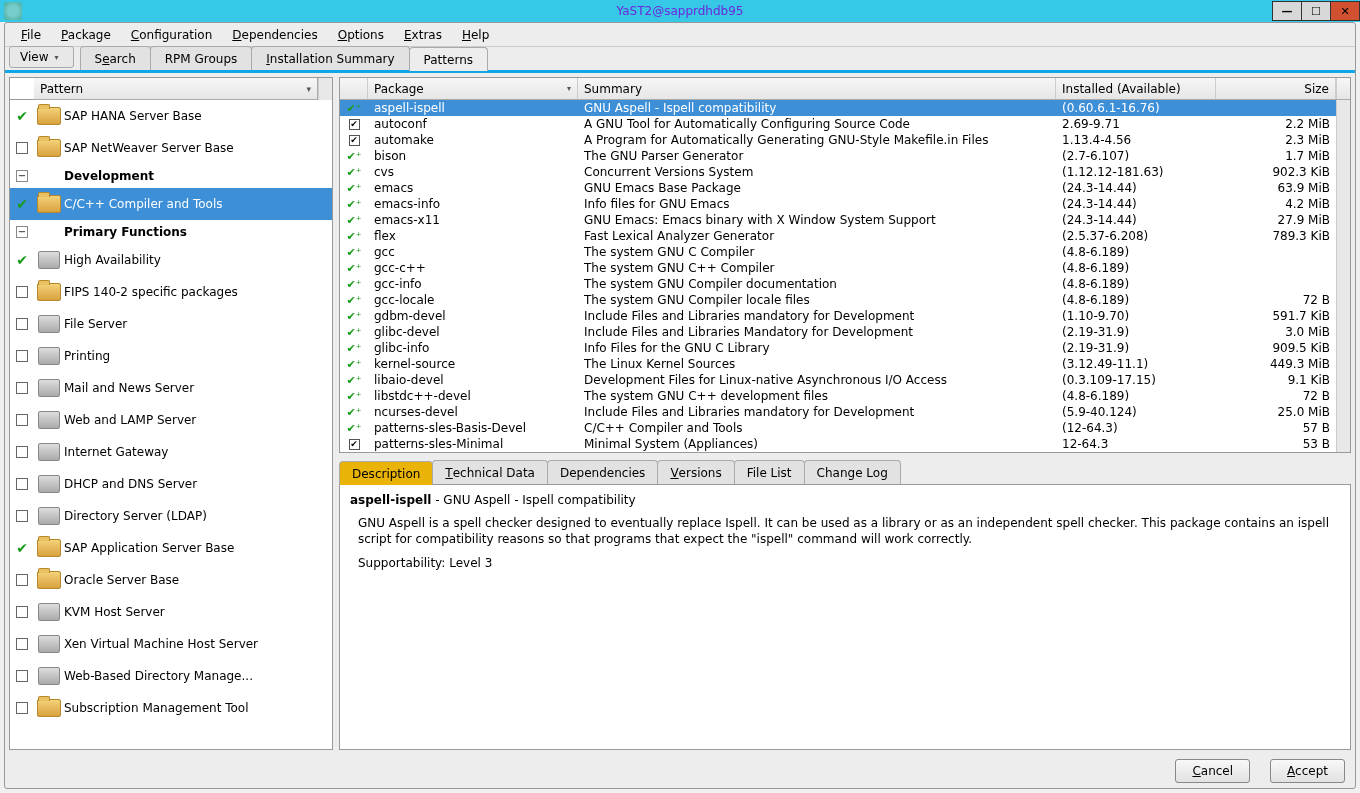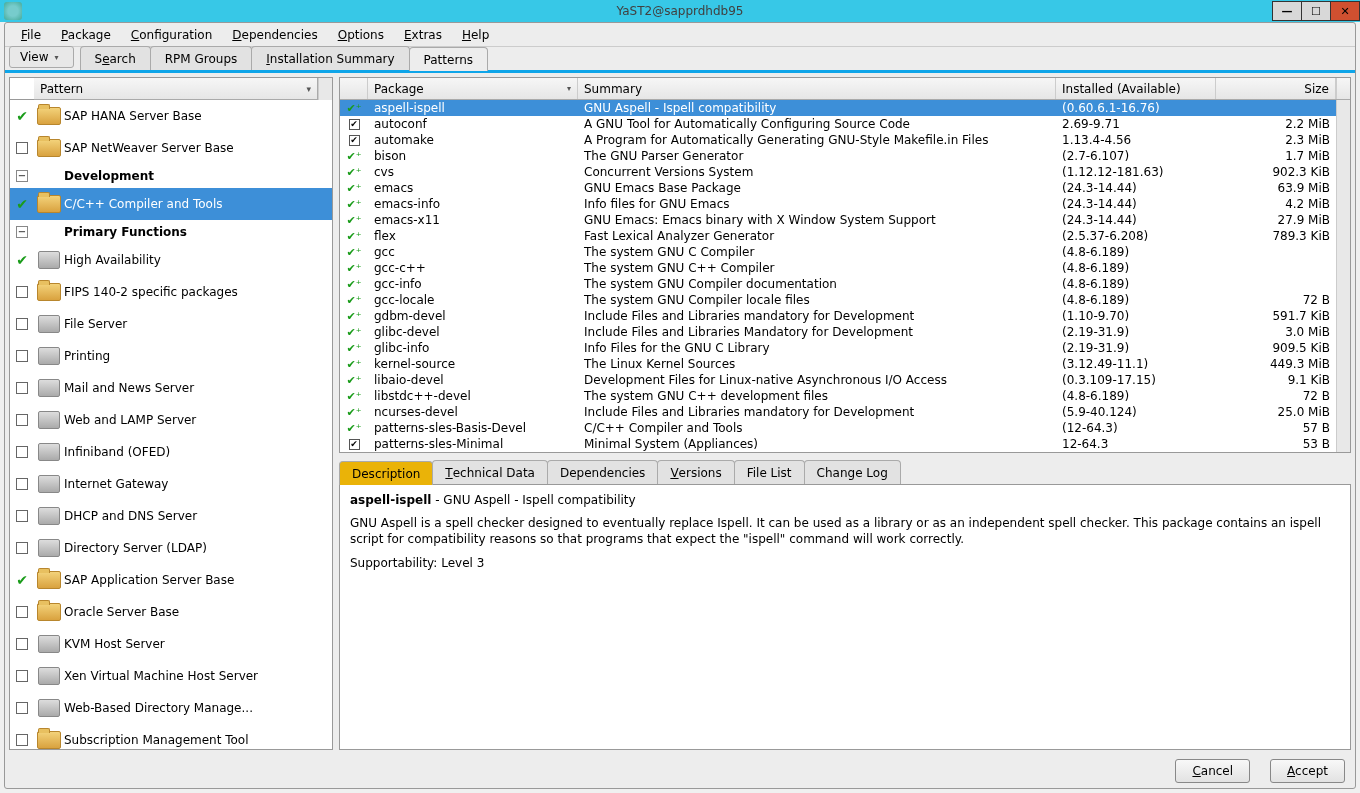"YaST2@sapprdhdb95" .titlebar .title { color: #404040 -> #6d28d9 }
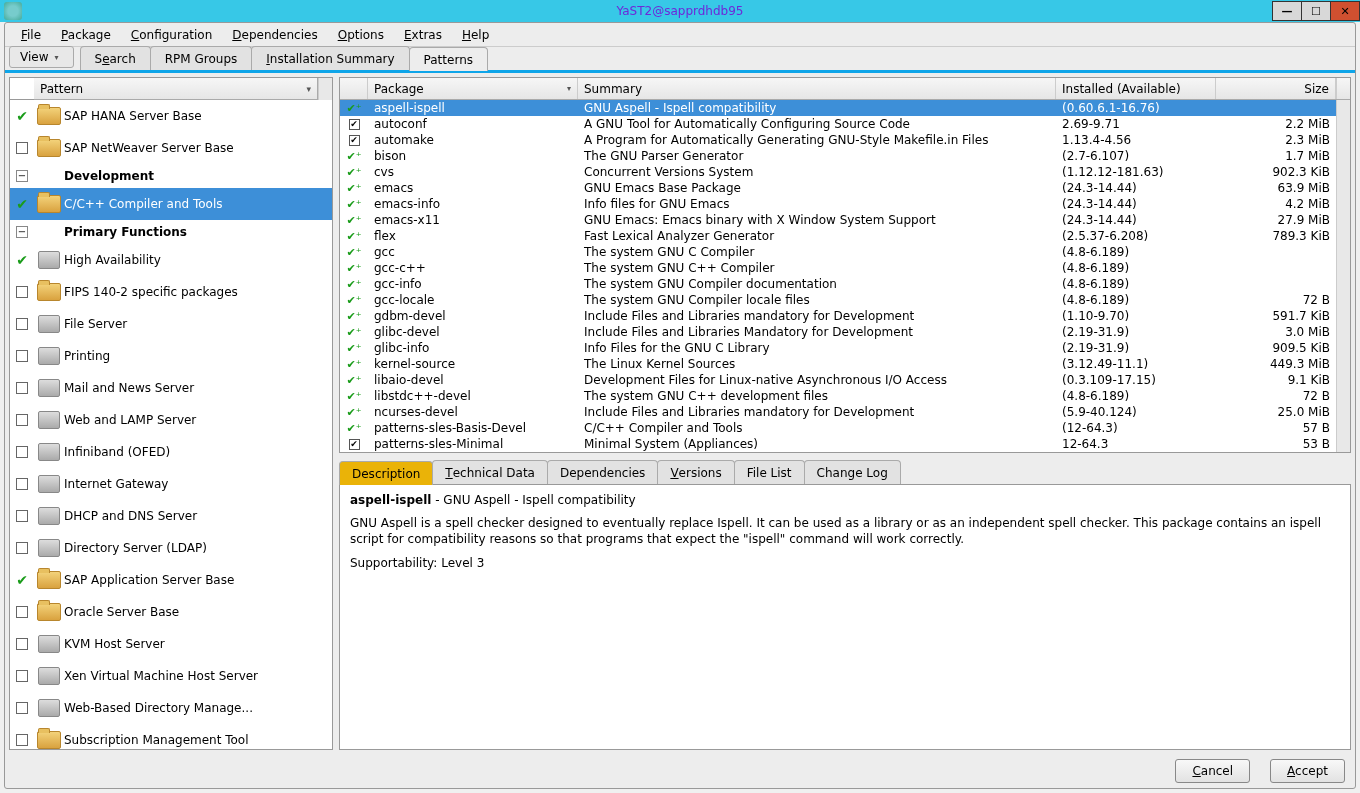"Infiniband (OFED)" div.pattern-row { html: <div> <div> <div></div> </div> <div> <div></div> </div> <div>Infiniband (OFED)</div> </div> -> none }
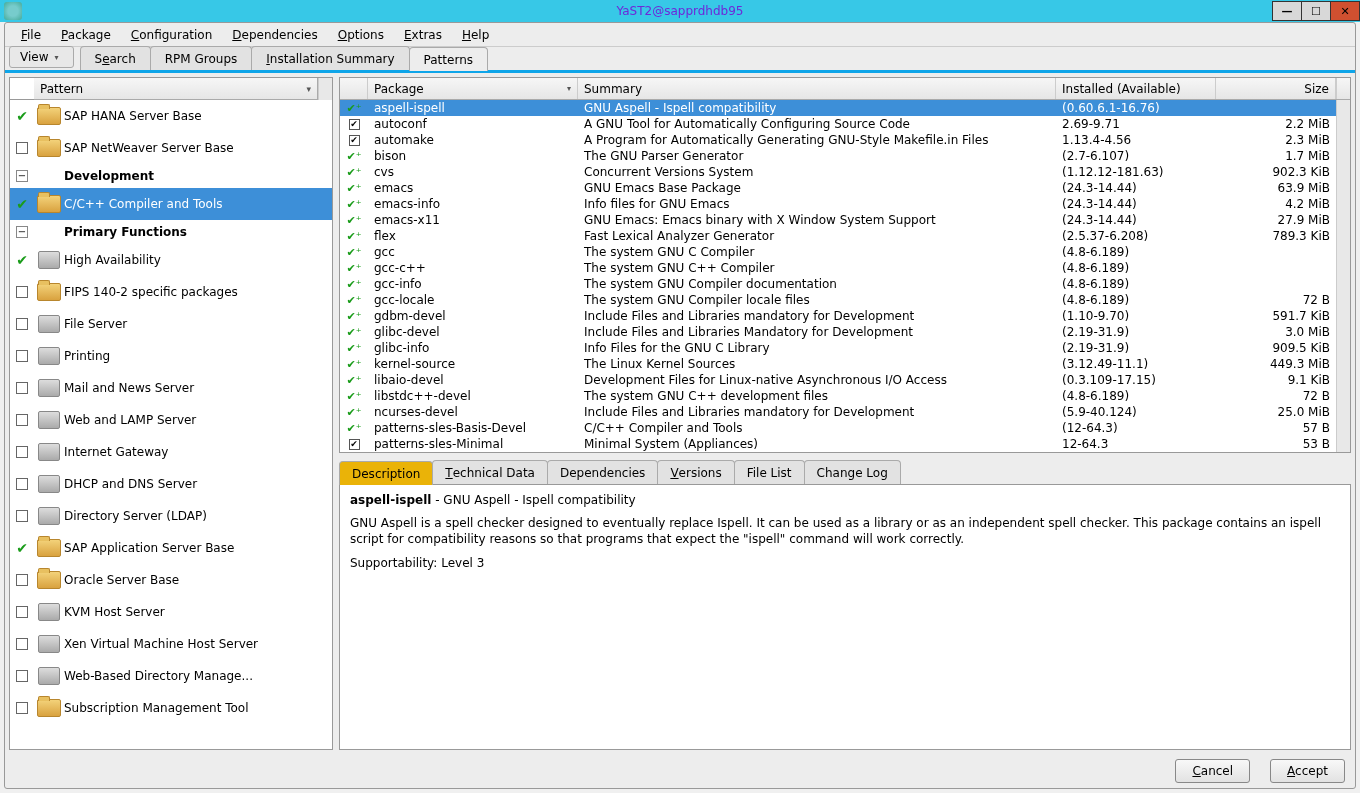"GNU Aspell is a spell" .detail-body p { margin: 8px 0 -> 8px 8px }
